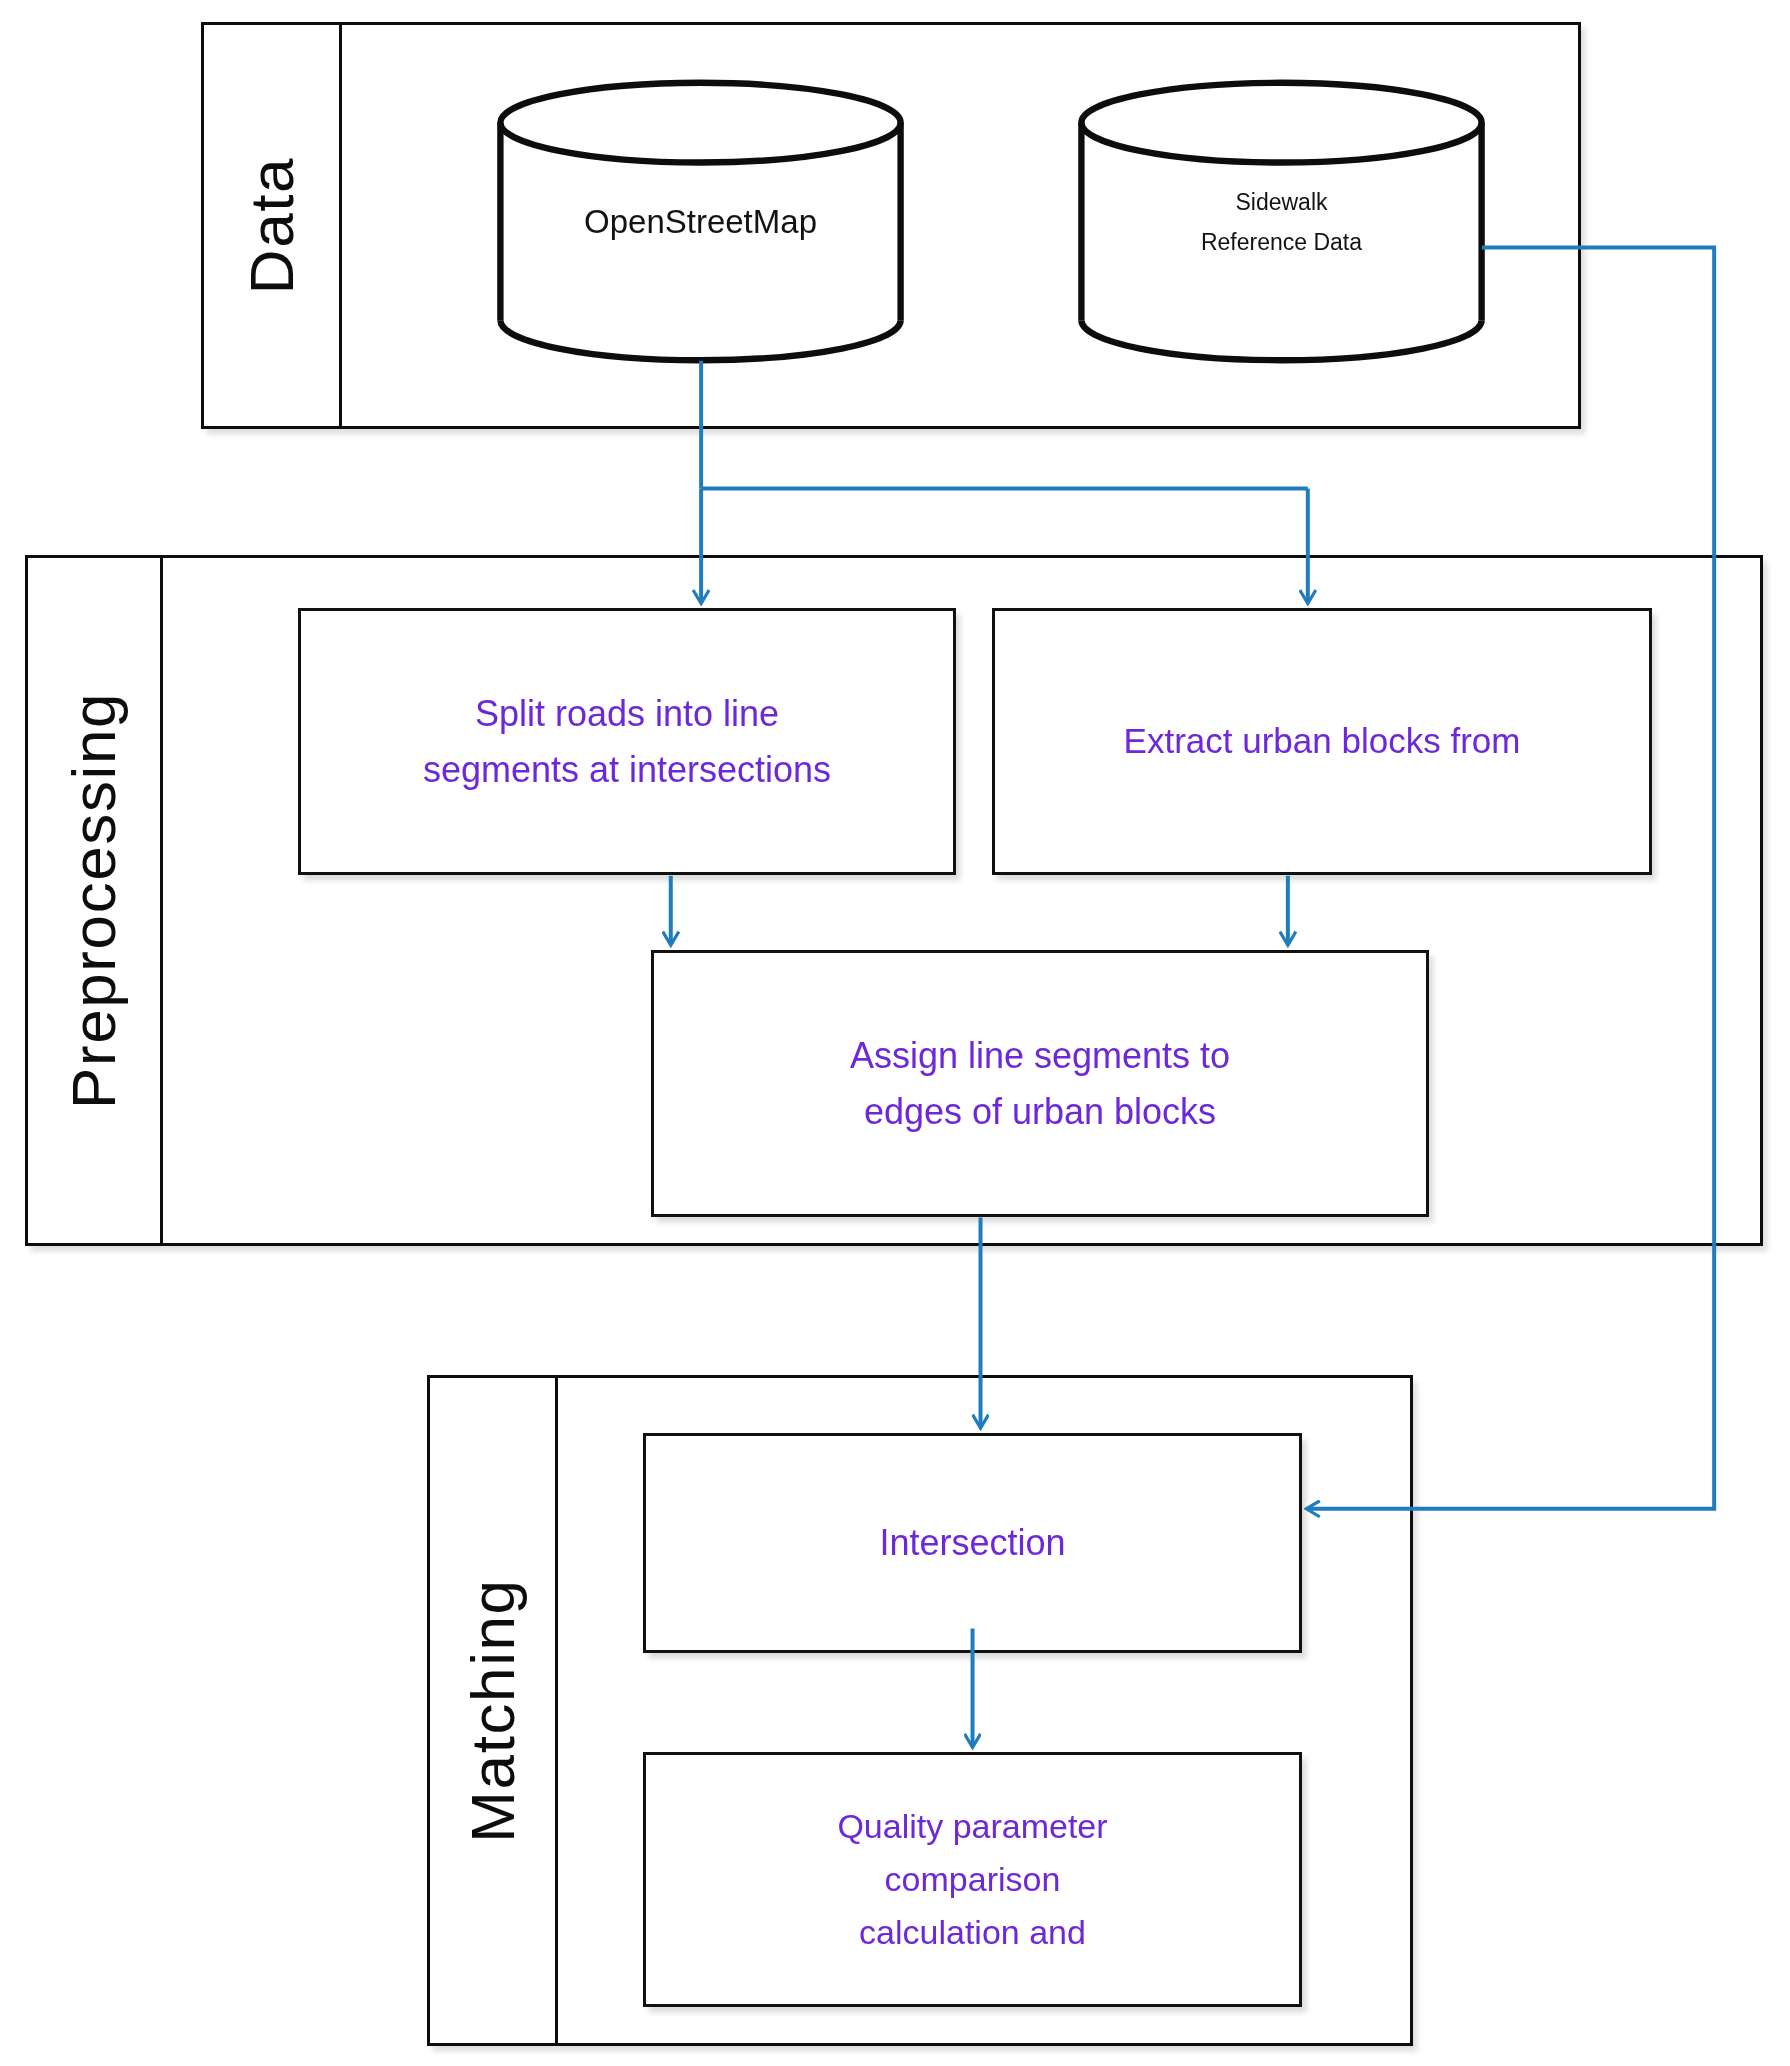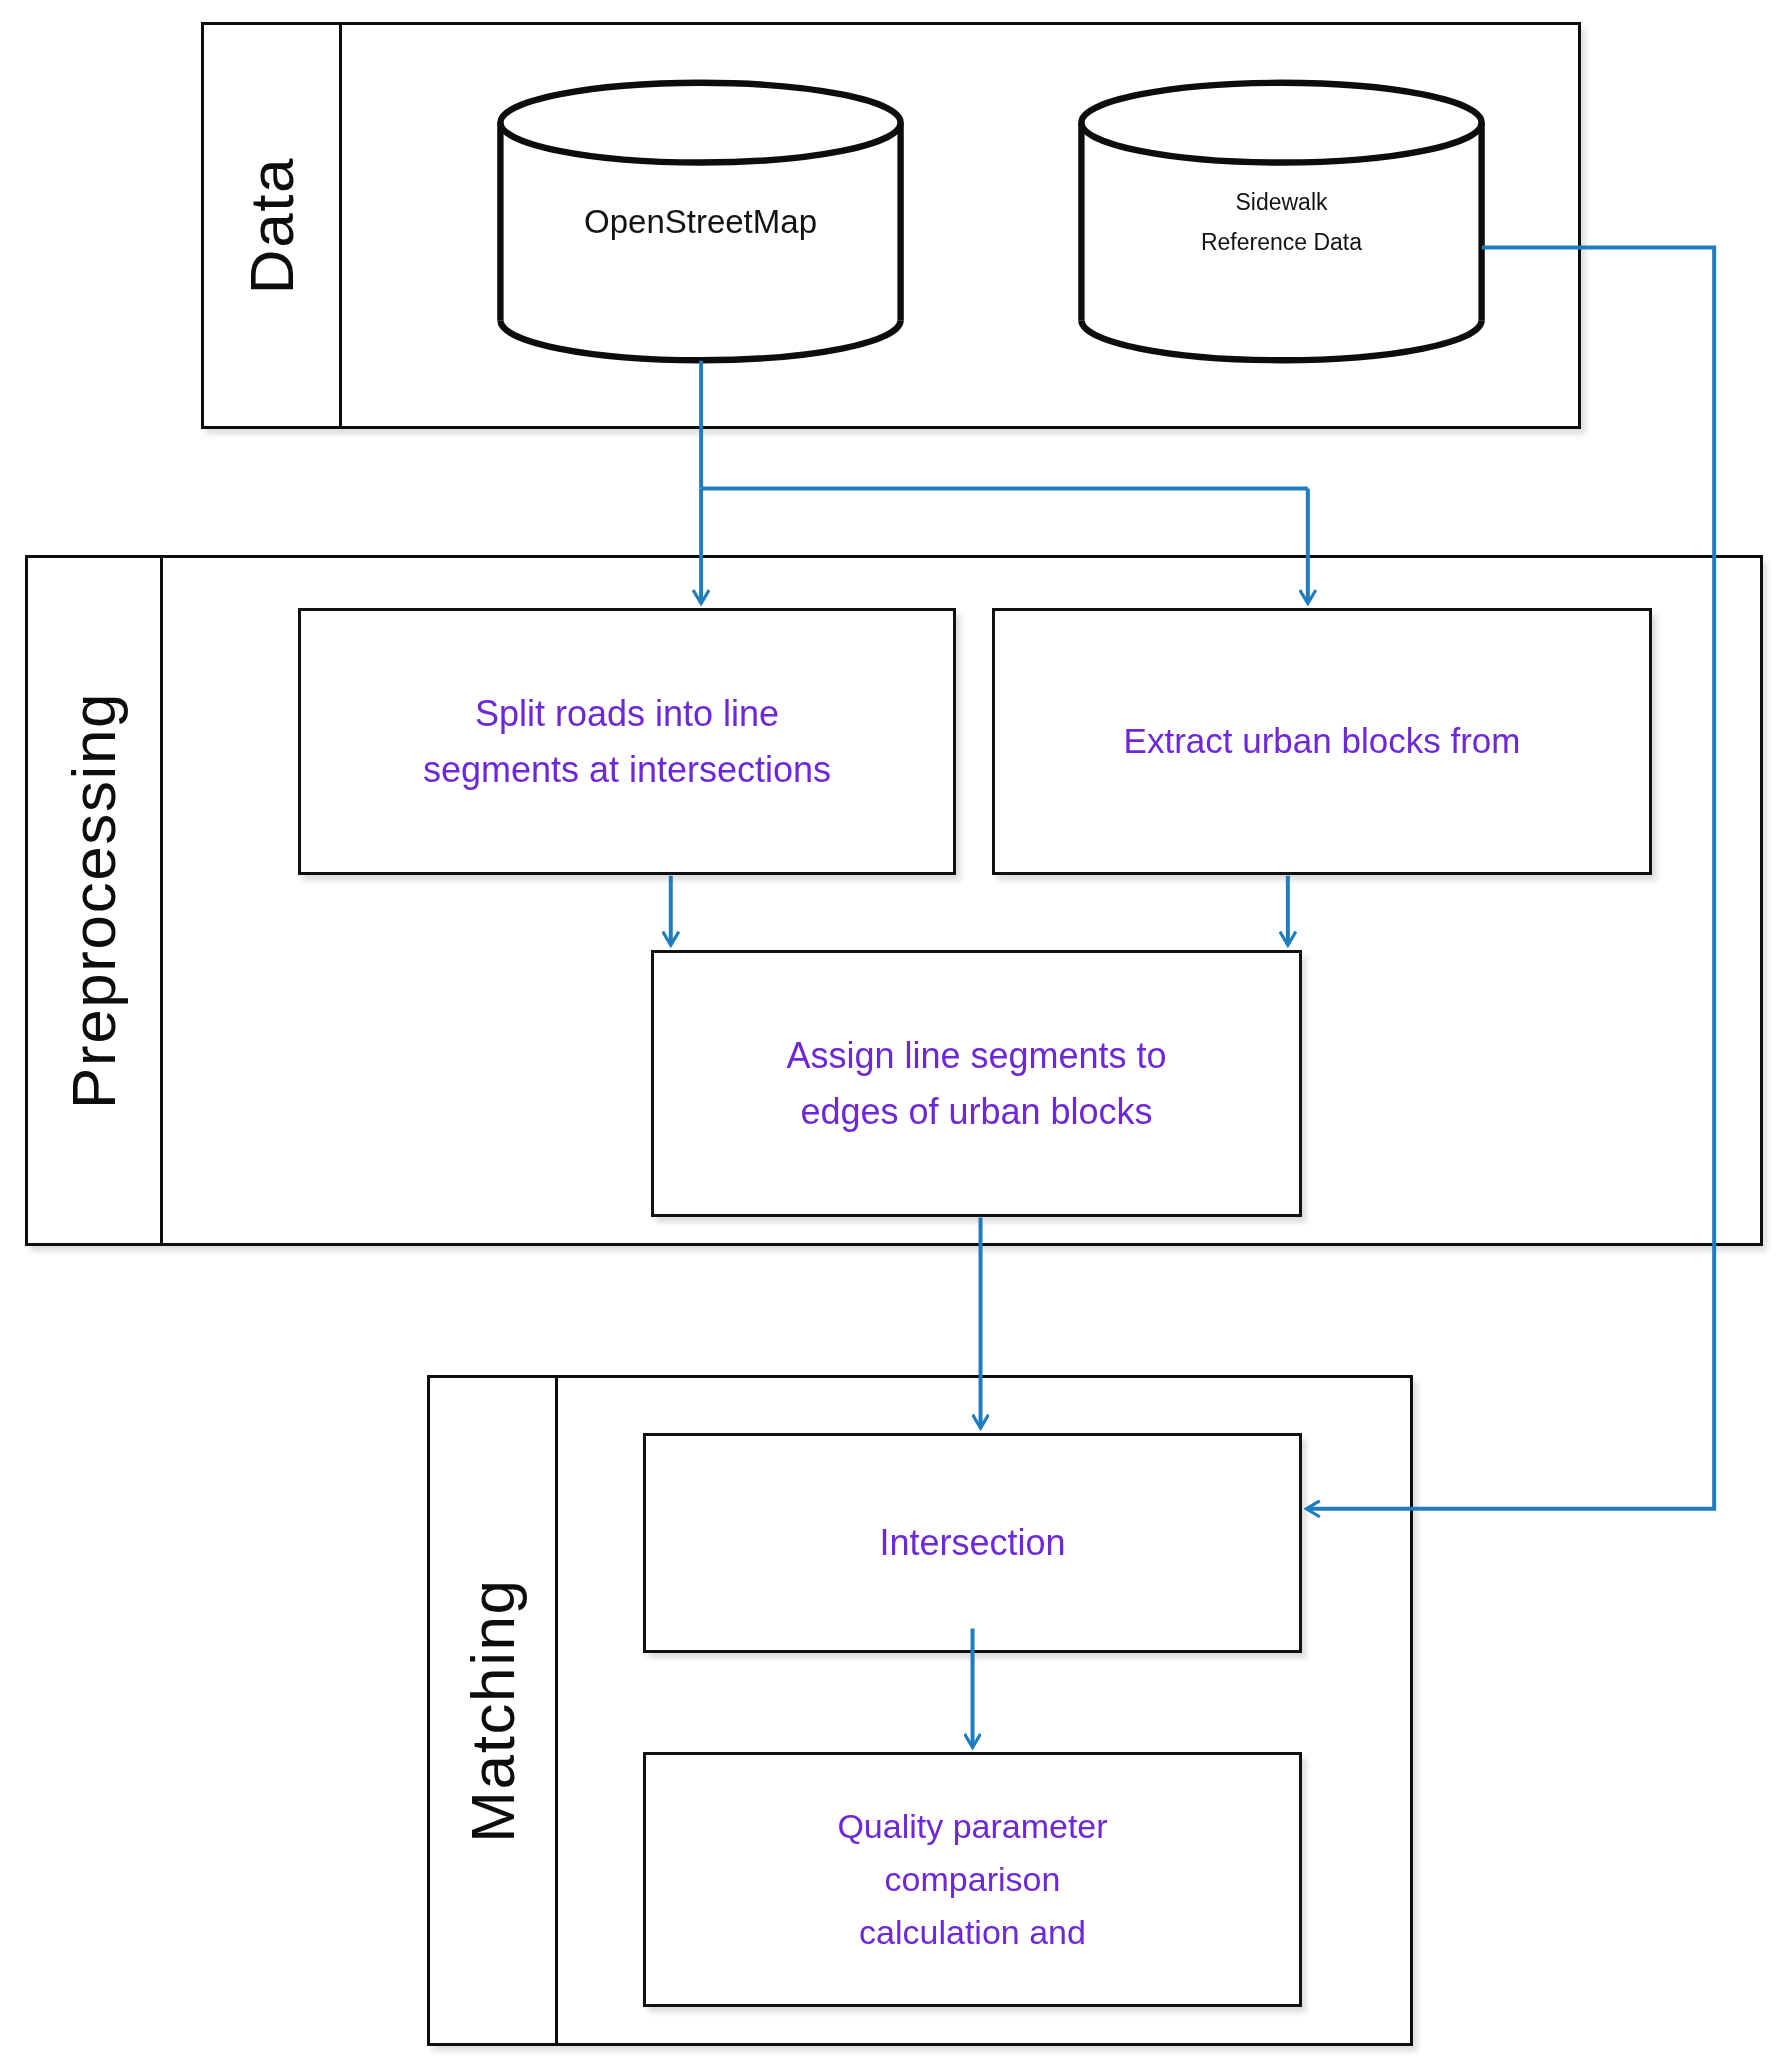"Assign line segments to" div.pbox { width: 651px -> 778px }
